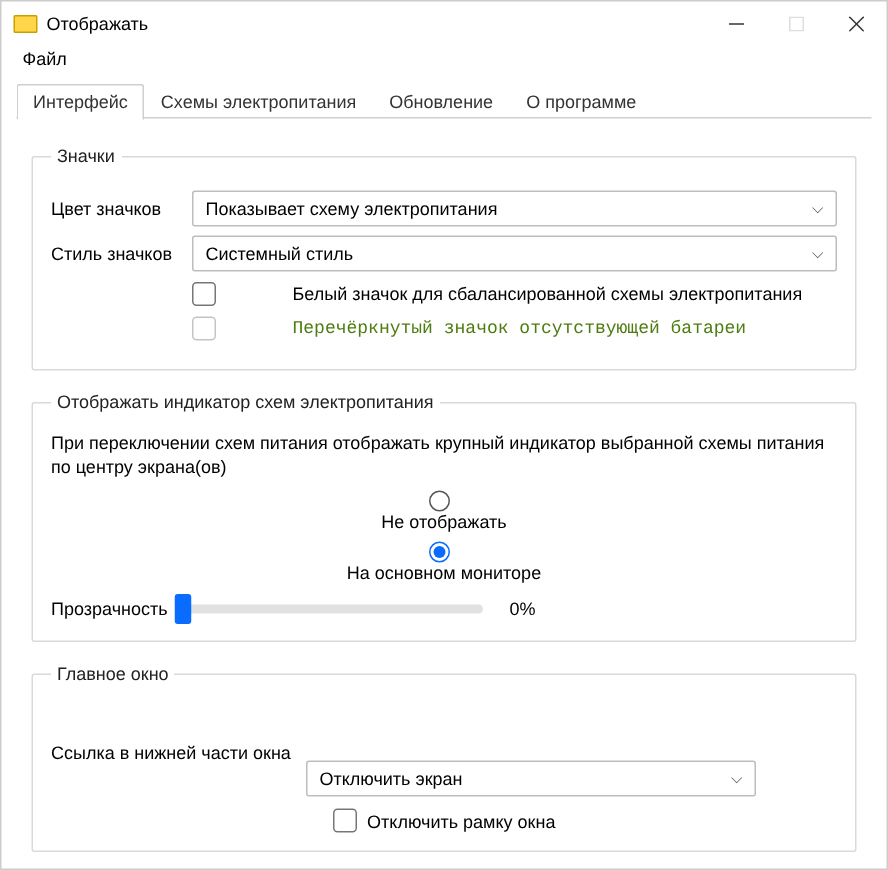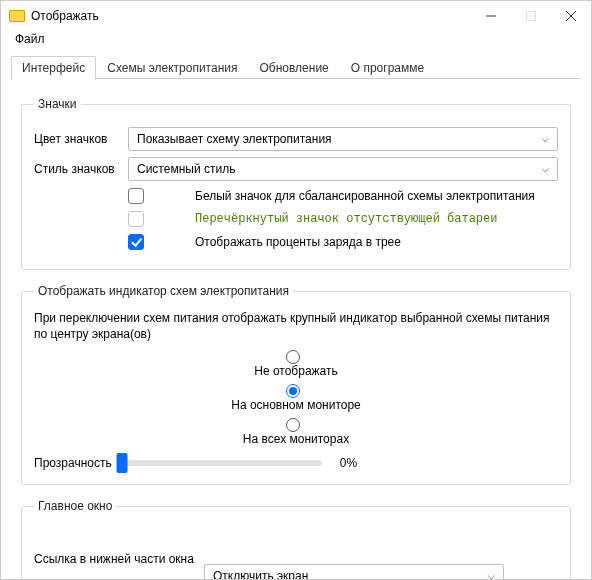"Отображать проценты заряда в трее" div.chk-row { html: <div> <div></div> <span>Отображать проценты заряда в трее</span> </div> -> none }
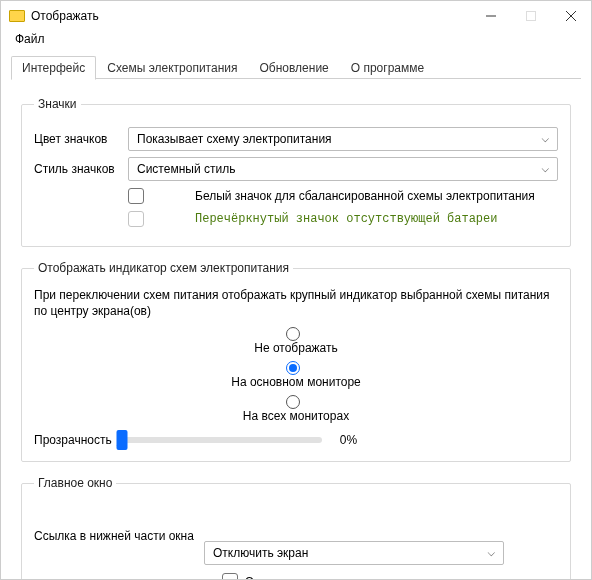"На всех мониторах" div.radio-row { html: <div> <div></div> <span>На всех мониторах</span> </div> -> none }
